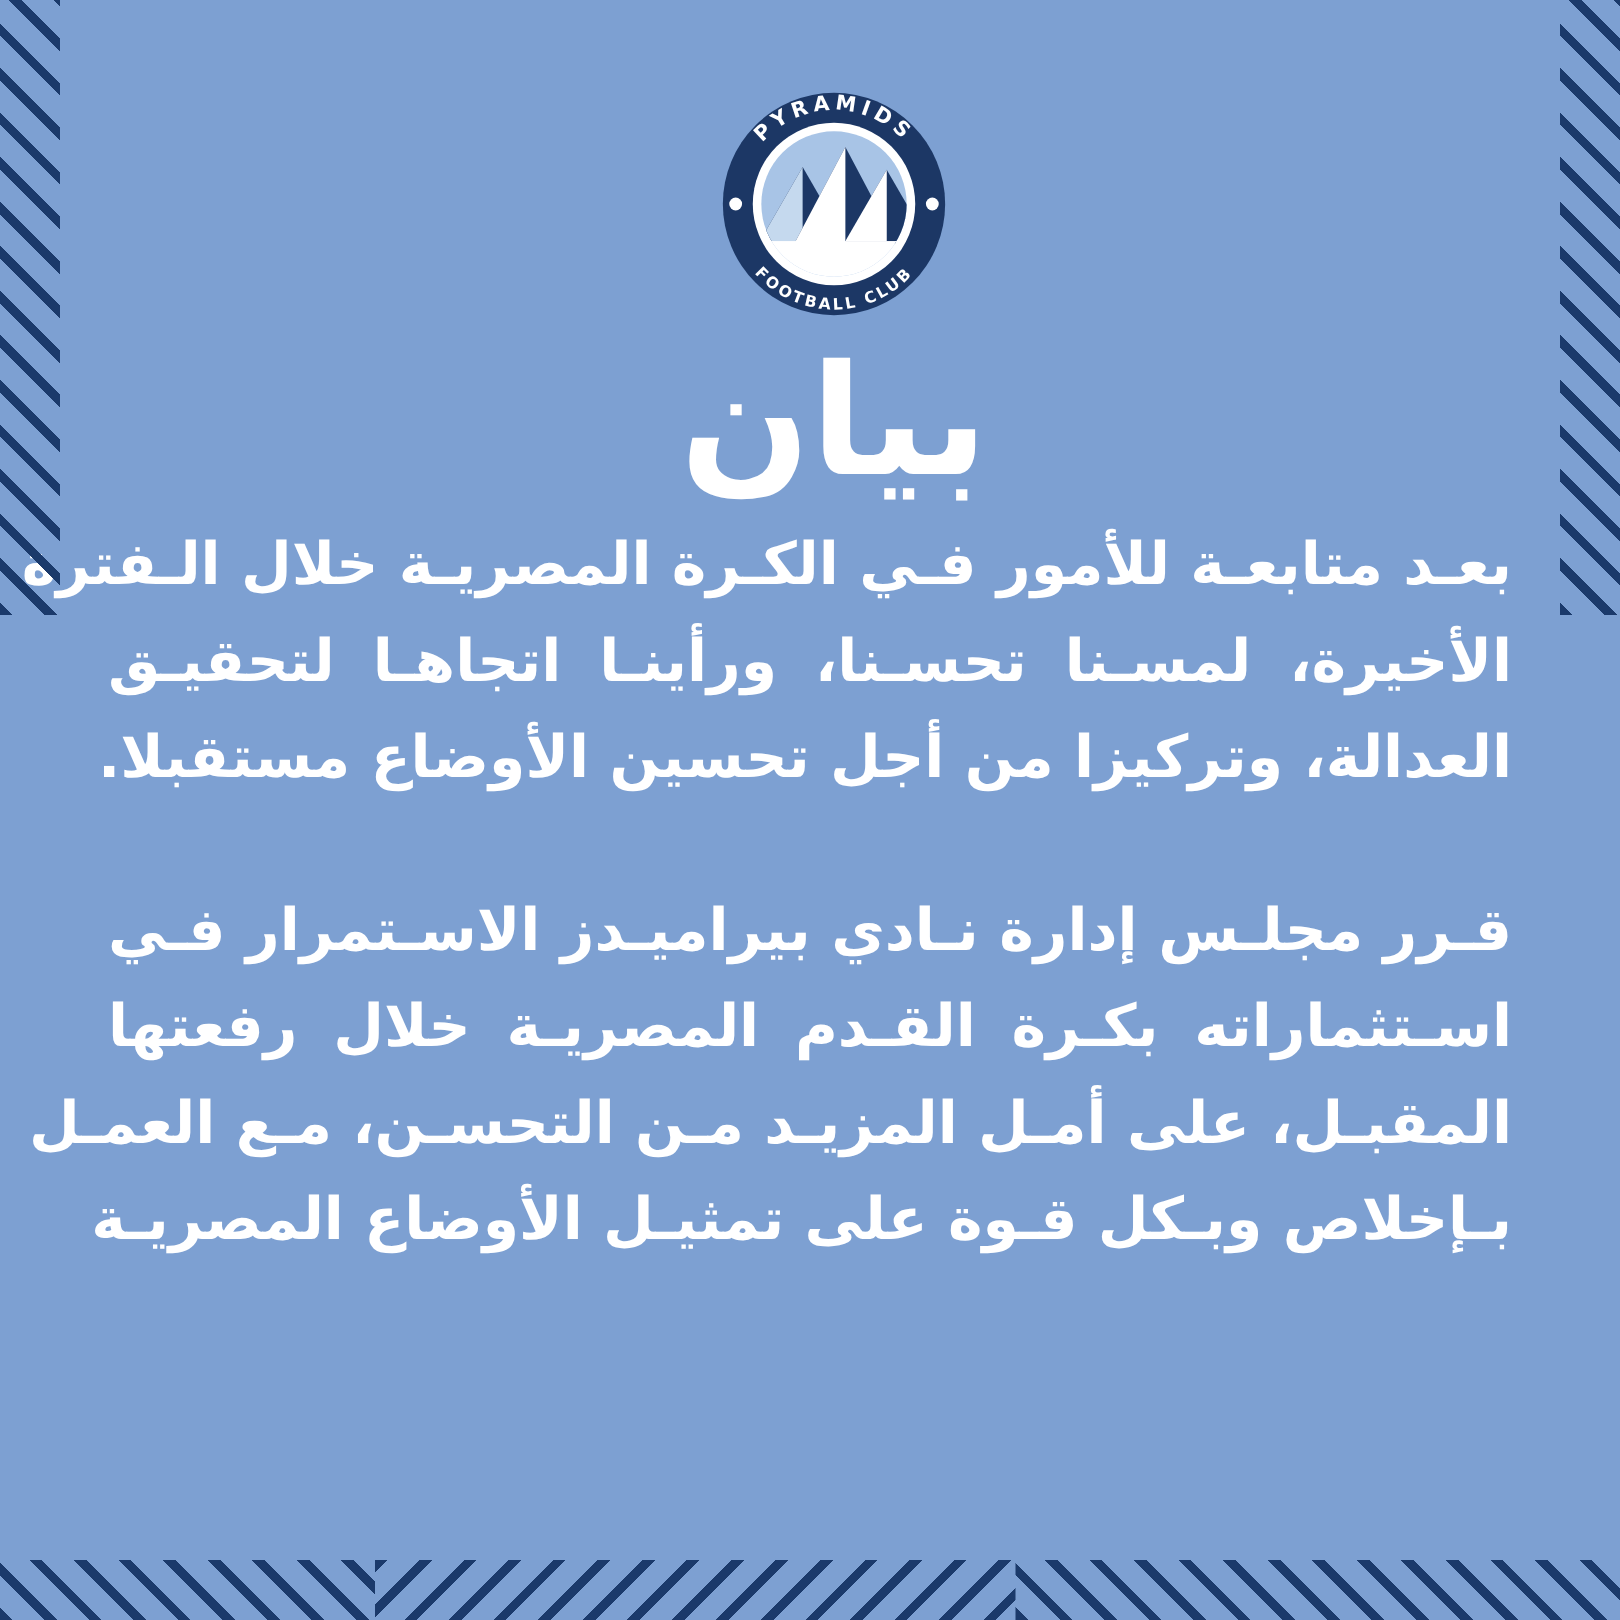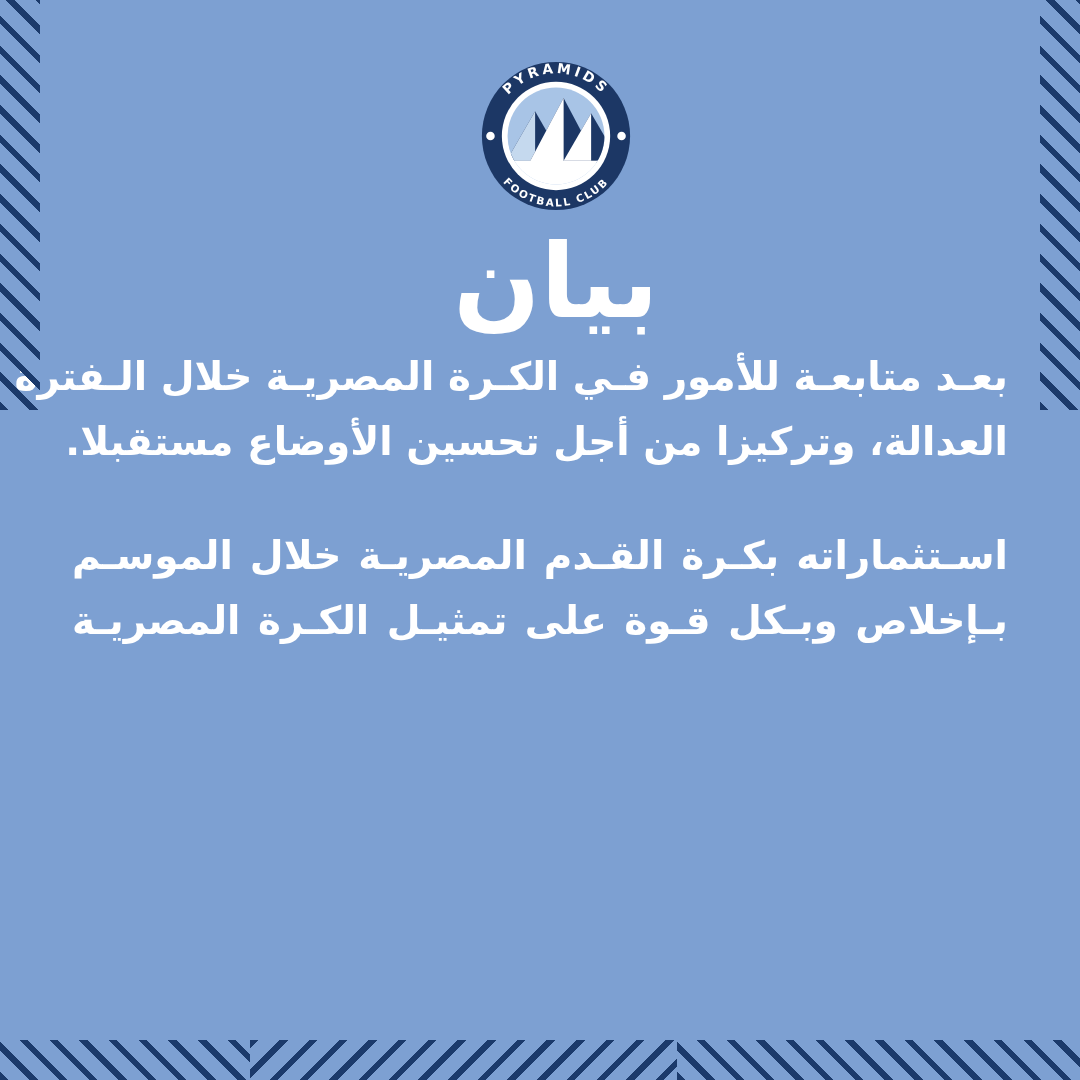"الأخيرة، لمسـنا تحسـنا، ورأينـا اتجاهـا" div.line { html: none -> <div>الأخيرة، لمسـنا تحسـنا، ورأينـا اتجاهـا لتحقيـق</div> }
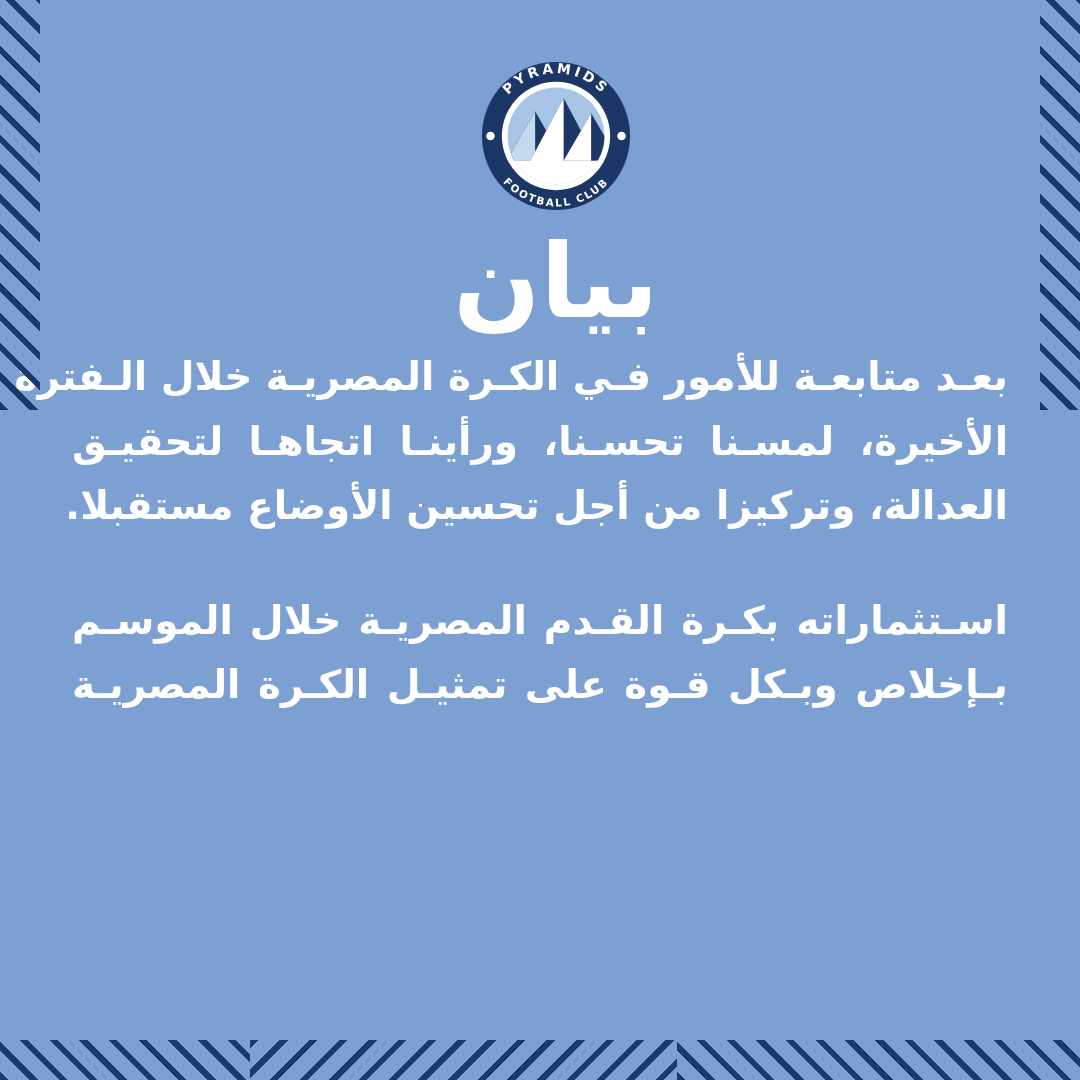"قـرر مجلـس إدارة نـادي بيراميـدز" div.line { html: none -> <div>قـرر مجلـس إدارة نـادي بيراميـدز الاسـتمرار فـي</div> }
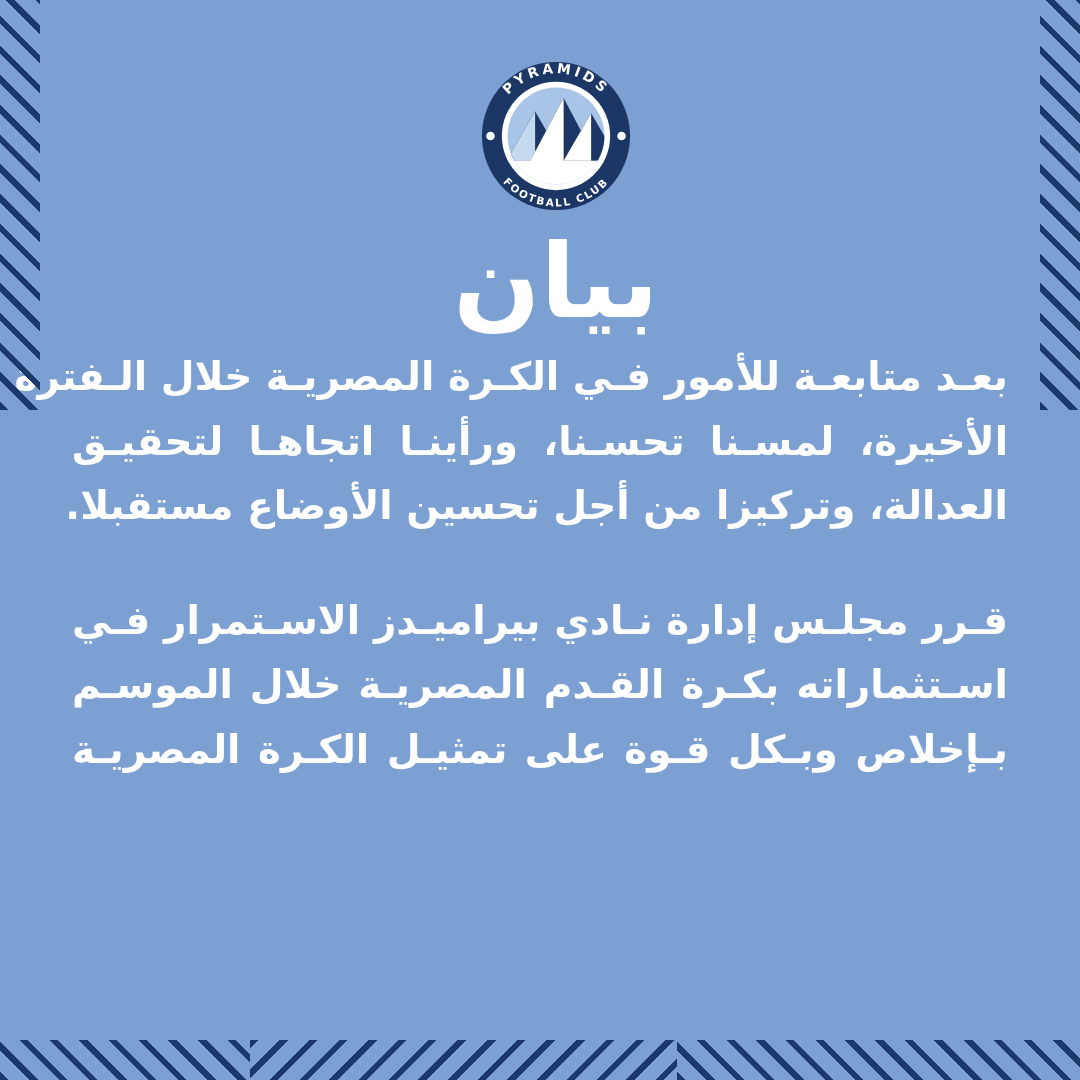"اسـتثماراته بكـرة القـدم المصريـة خلال" div.line { text: الموسـم -> رفعتها }
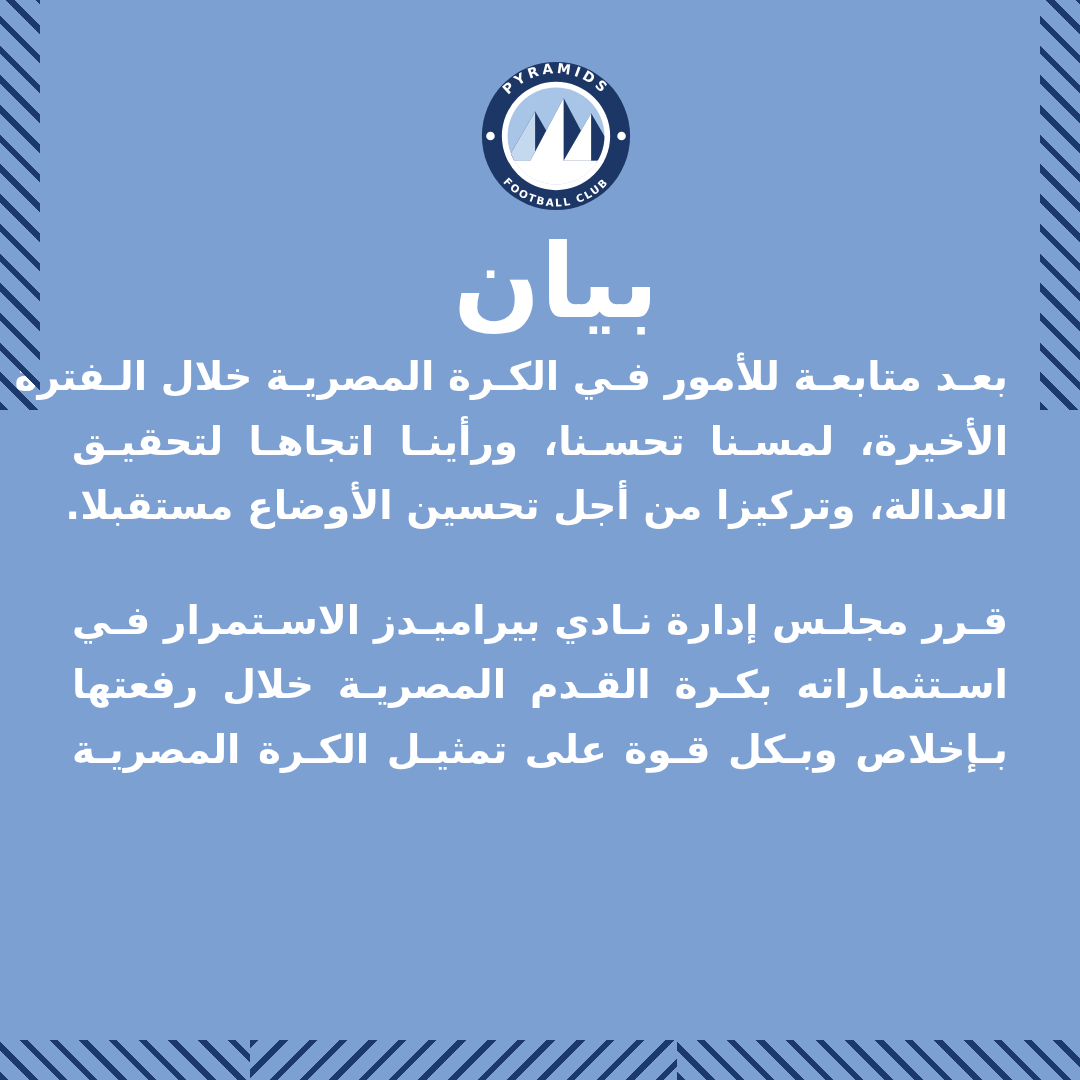"المقبـل، على أمـل المزيـد مـن" div.line { html: none -> <div>المقبـل، على أمـل المزيـد مـن التحسـن، مـع العمـل</div> }
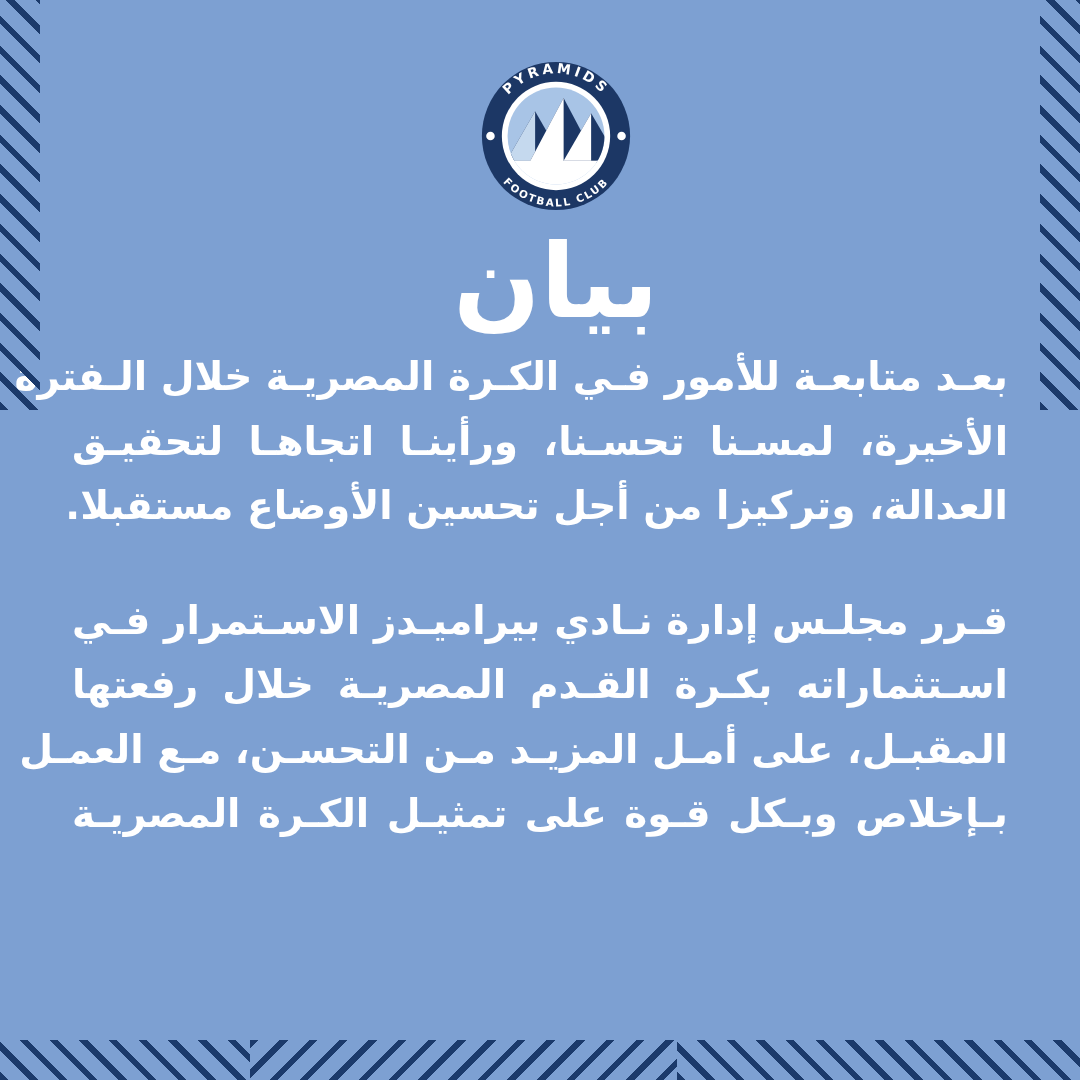"بـإخلاص وبـكل قـوة على تمثيـل" div.line { text: الكـرة -> الأوضاع }
